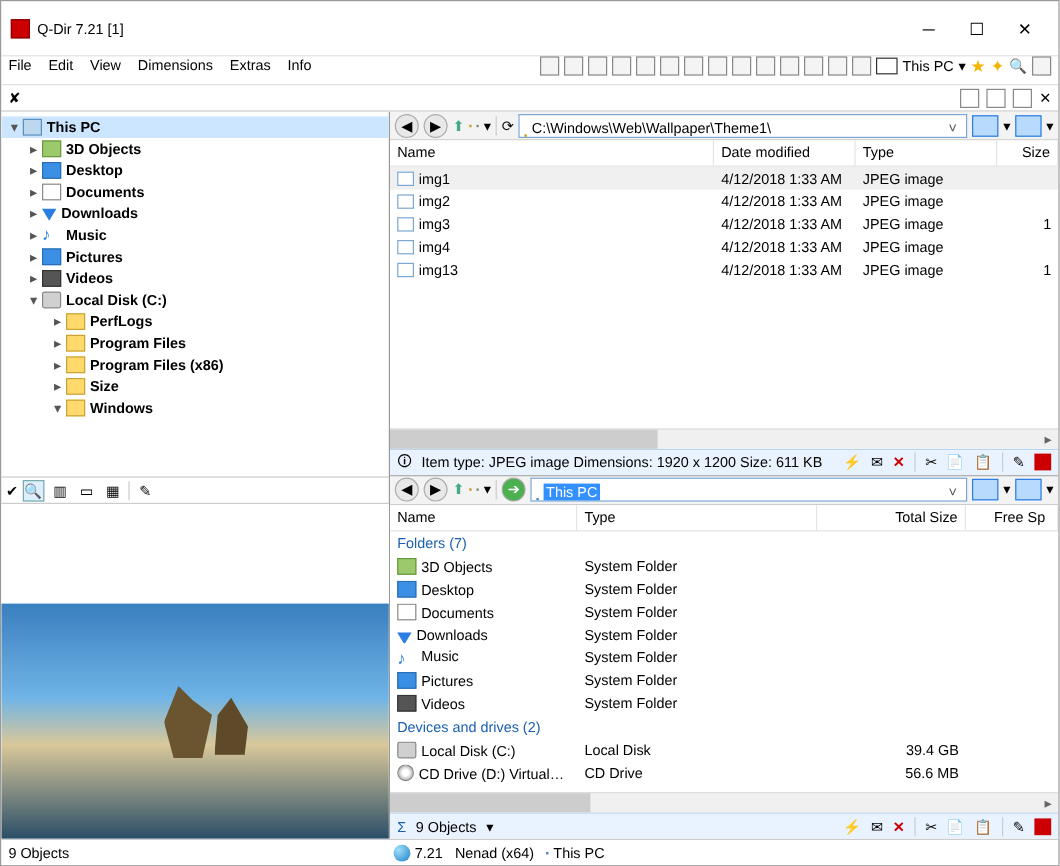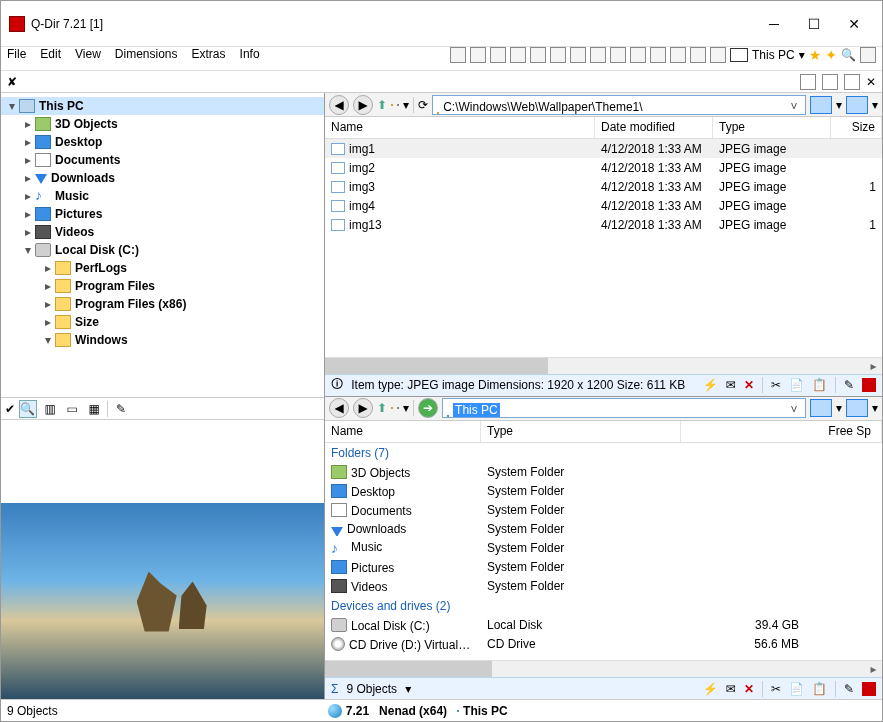"Total Size" div.col { html: none -> <div>Total Size</div> }
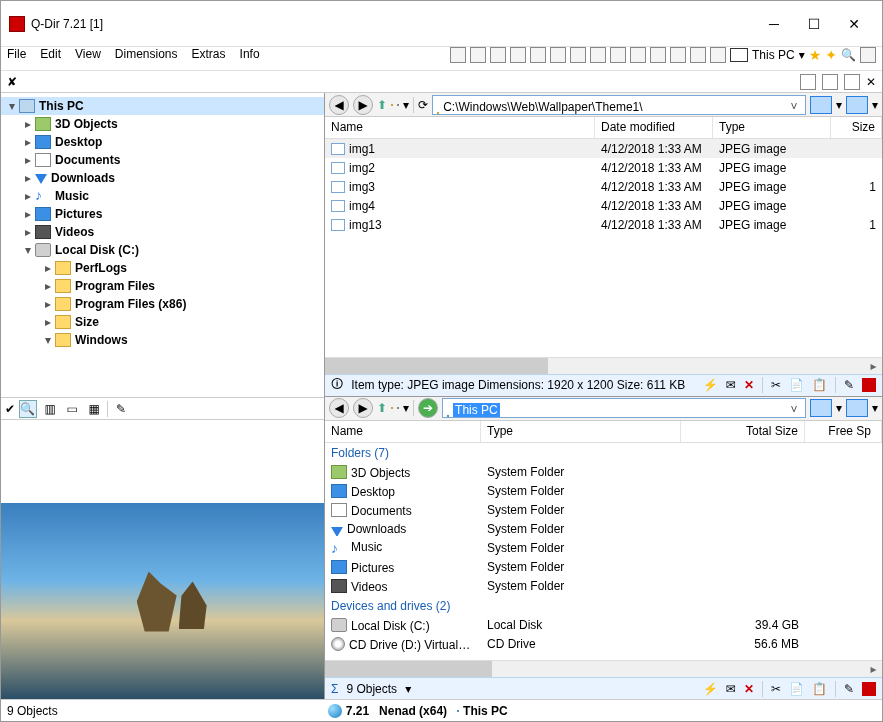"7.21" .bottom-status .seg { font-weight: bold -> none }
